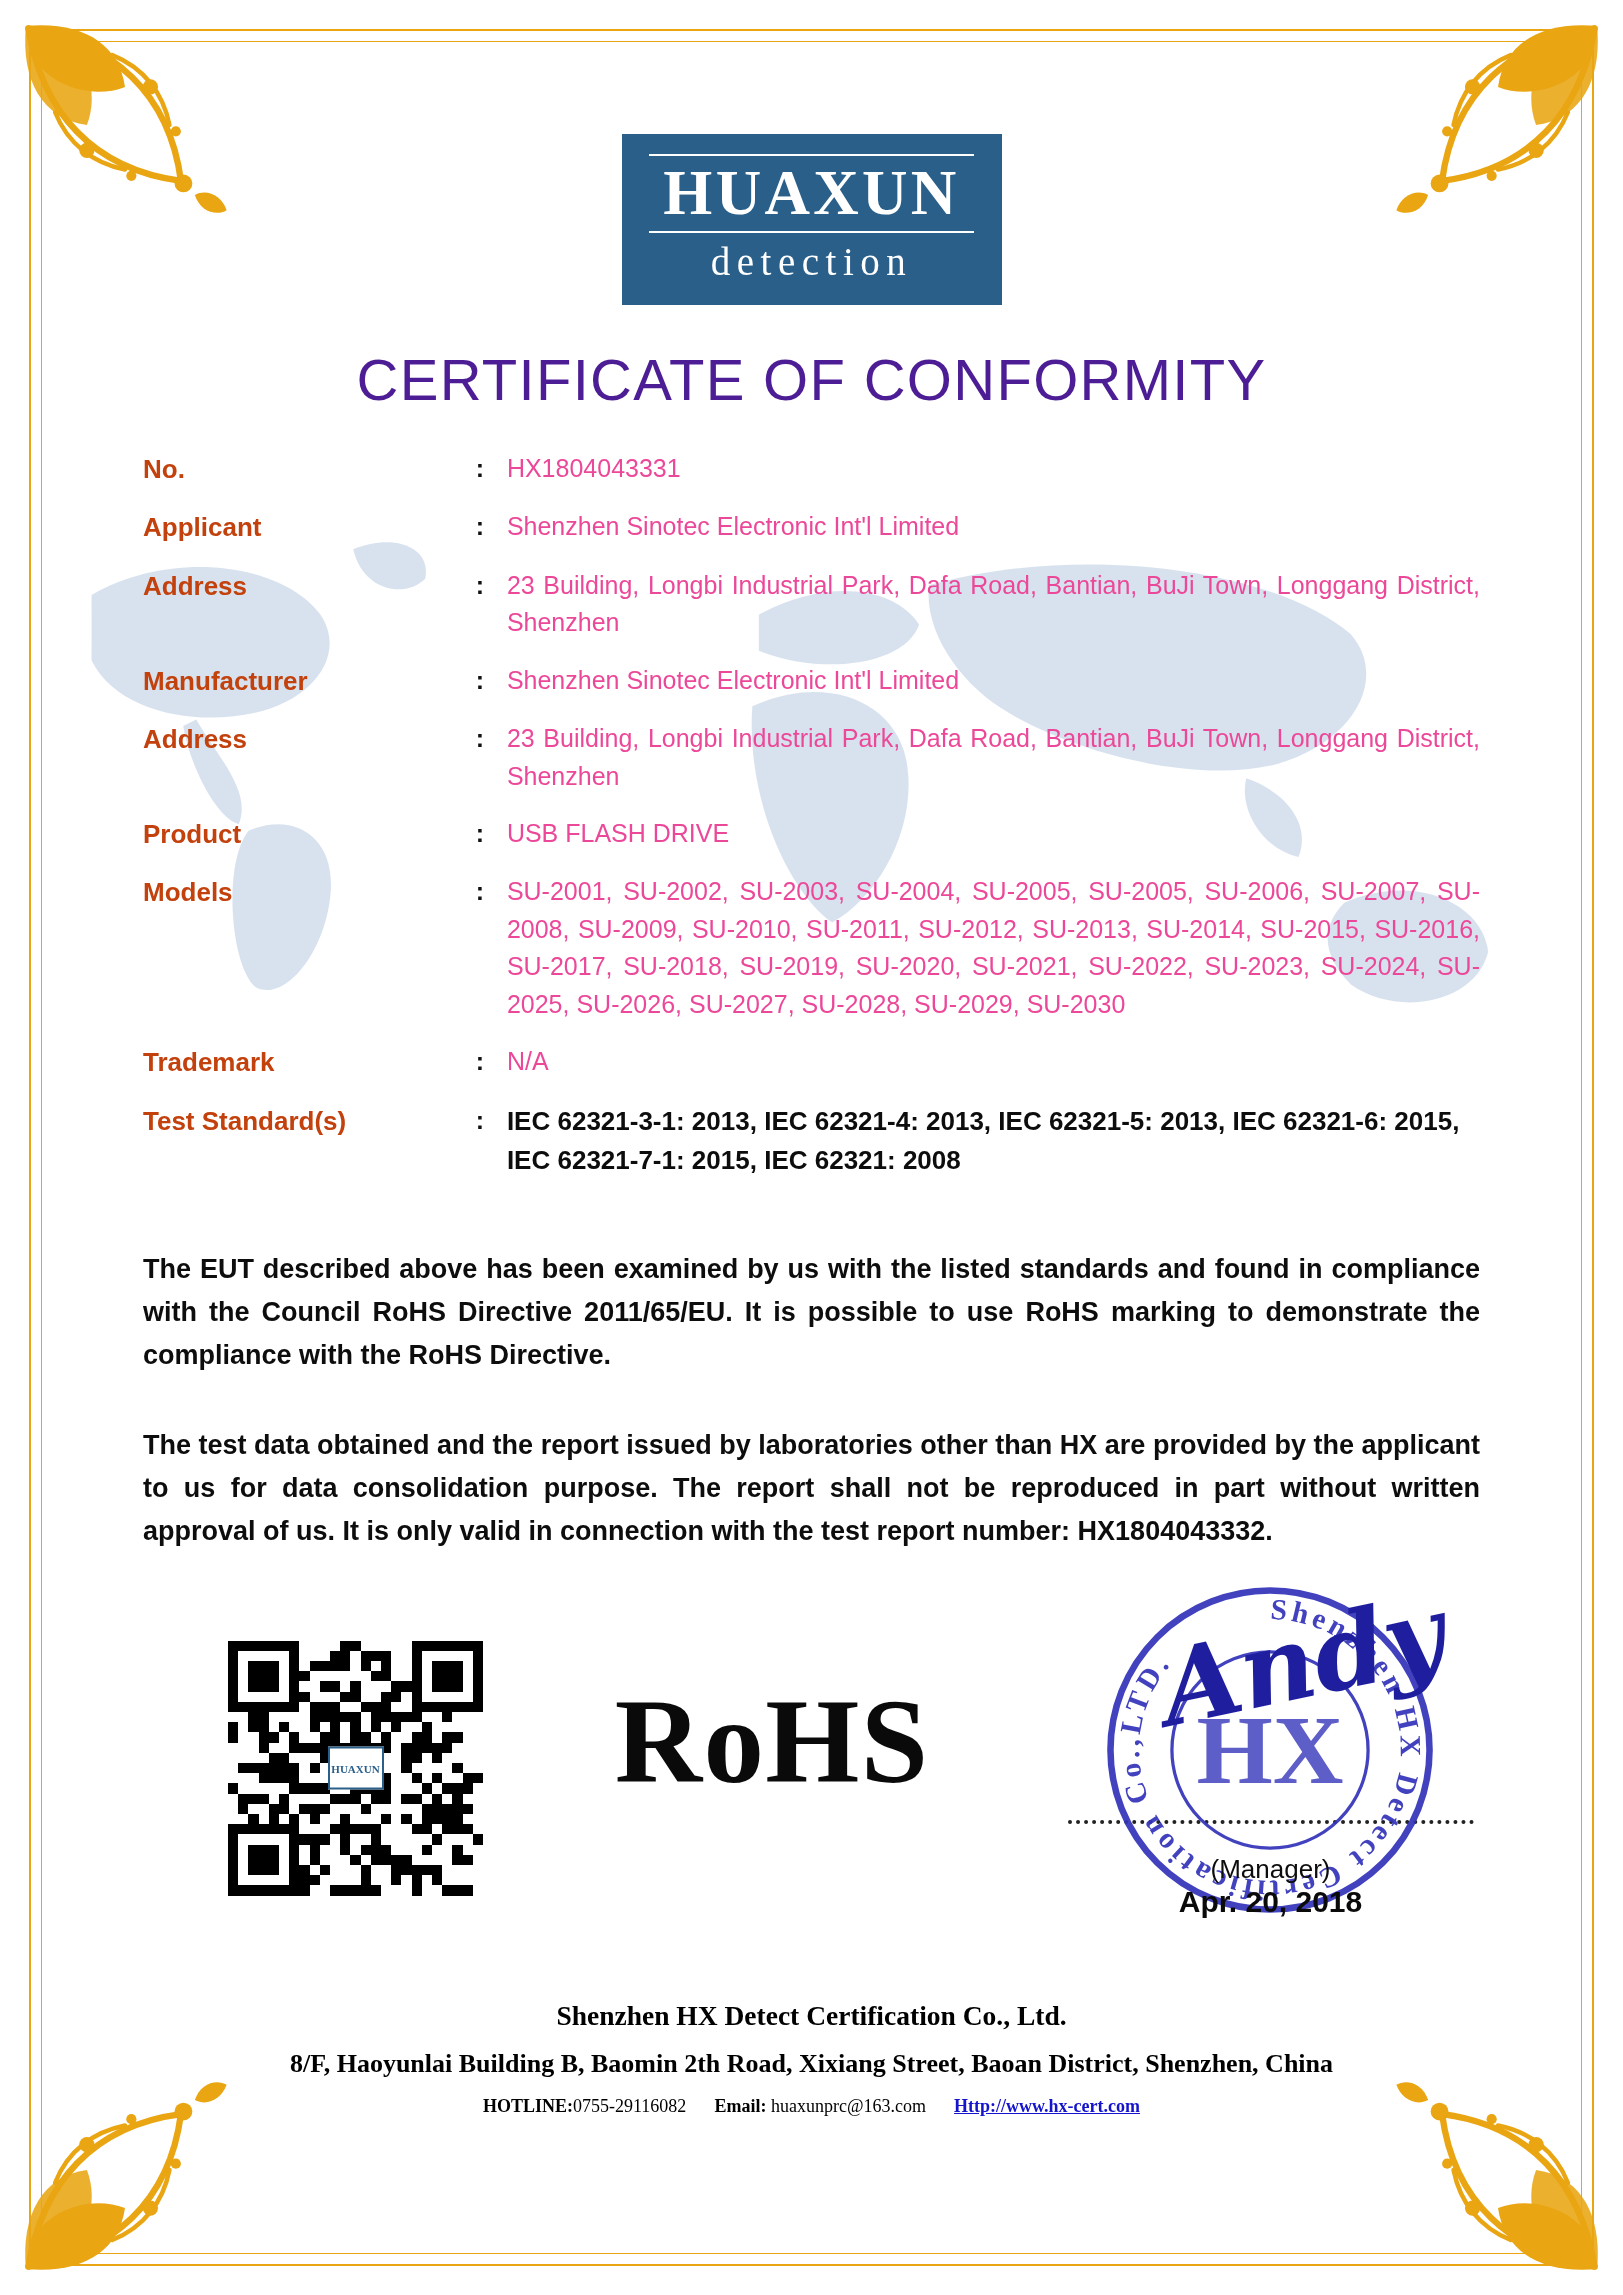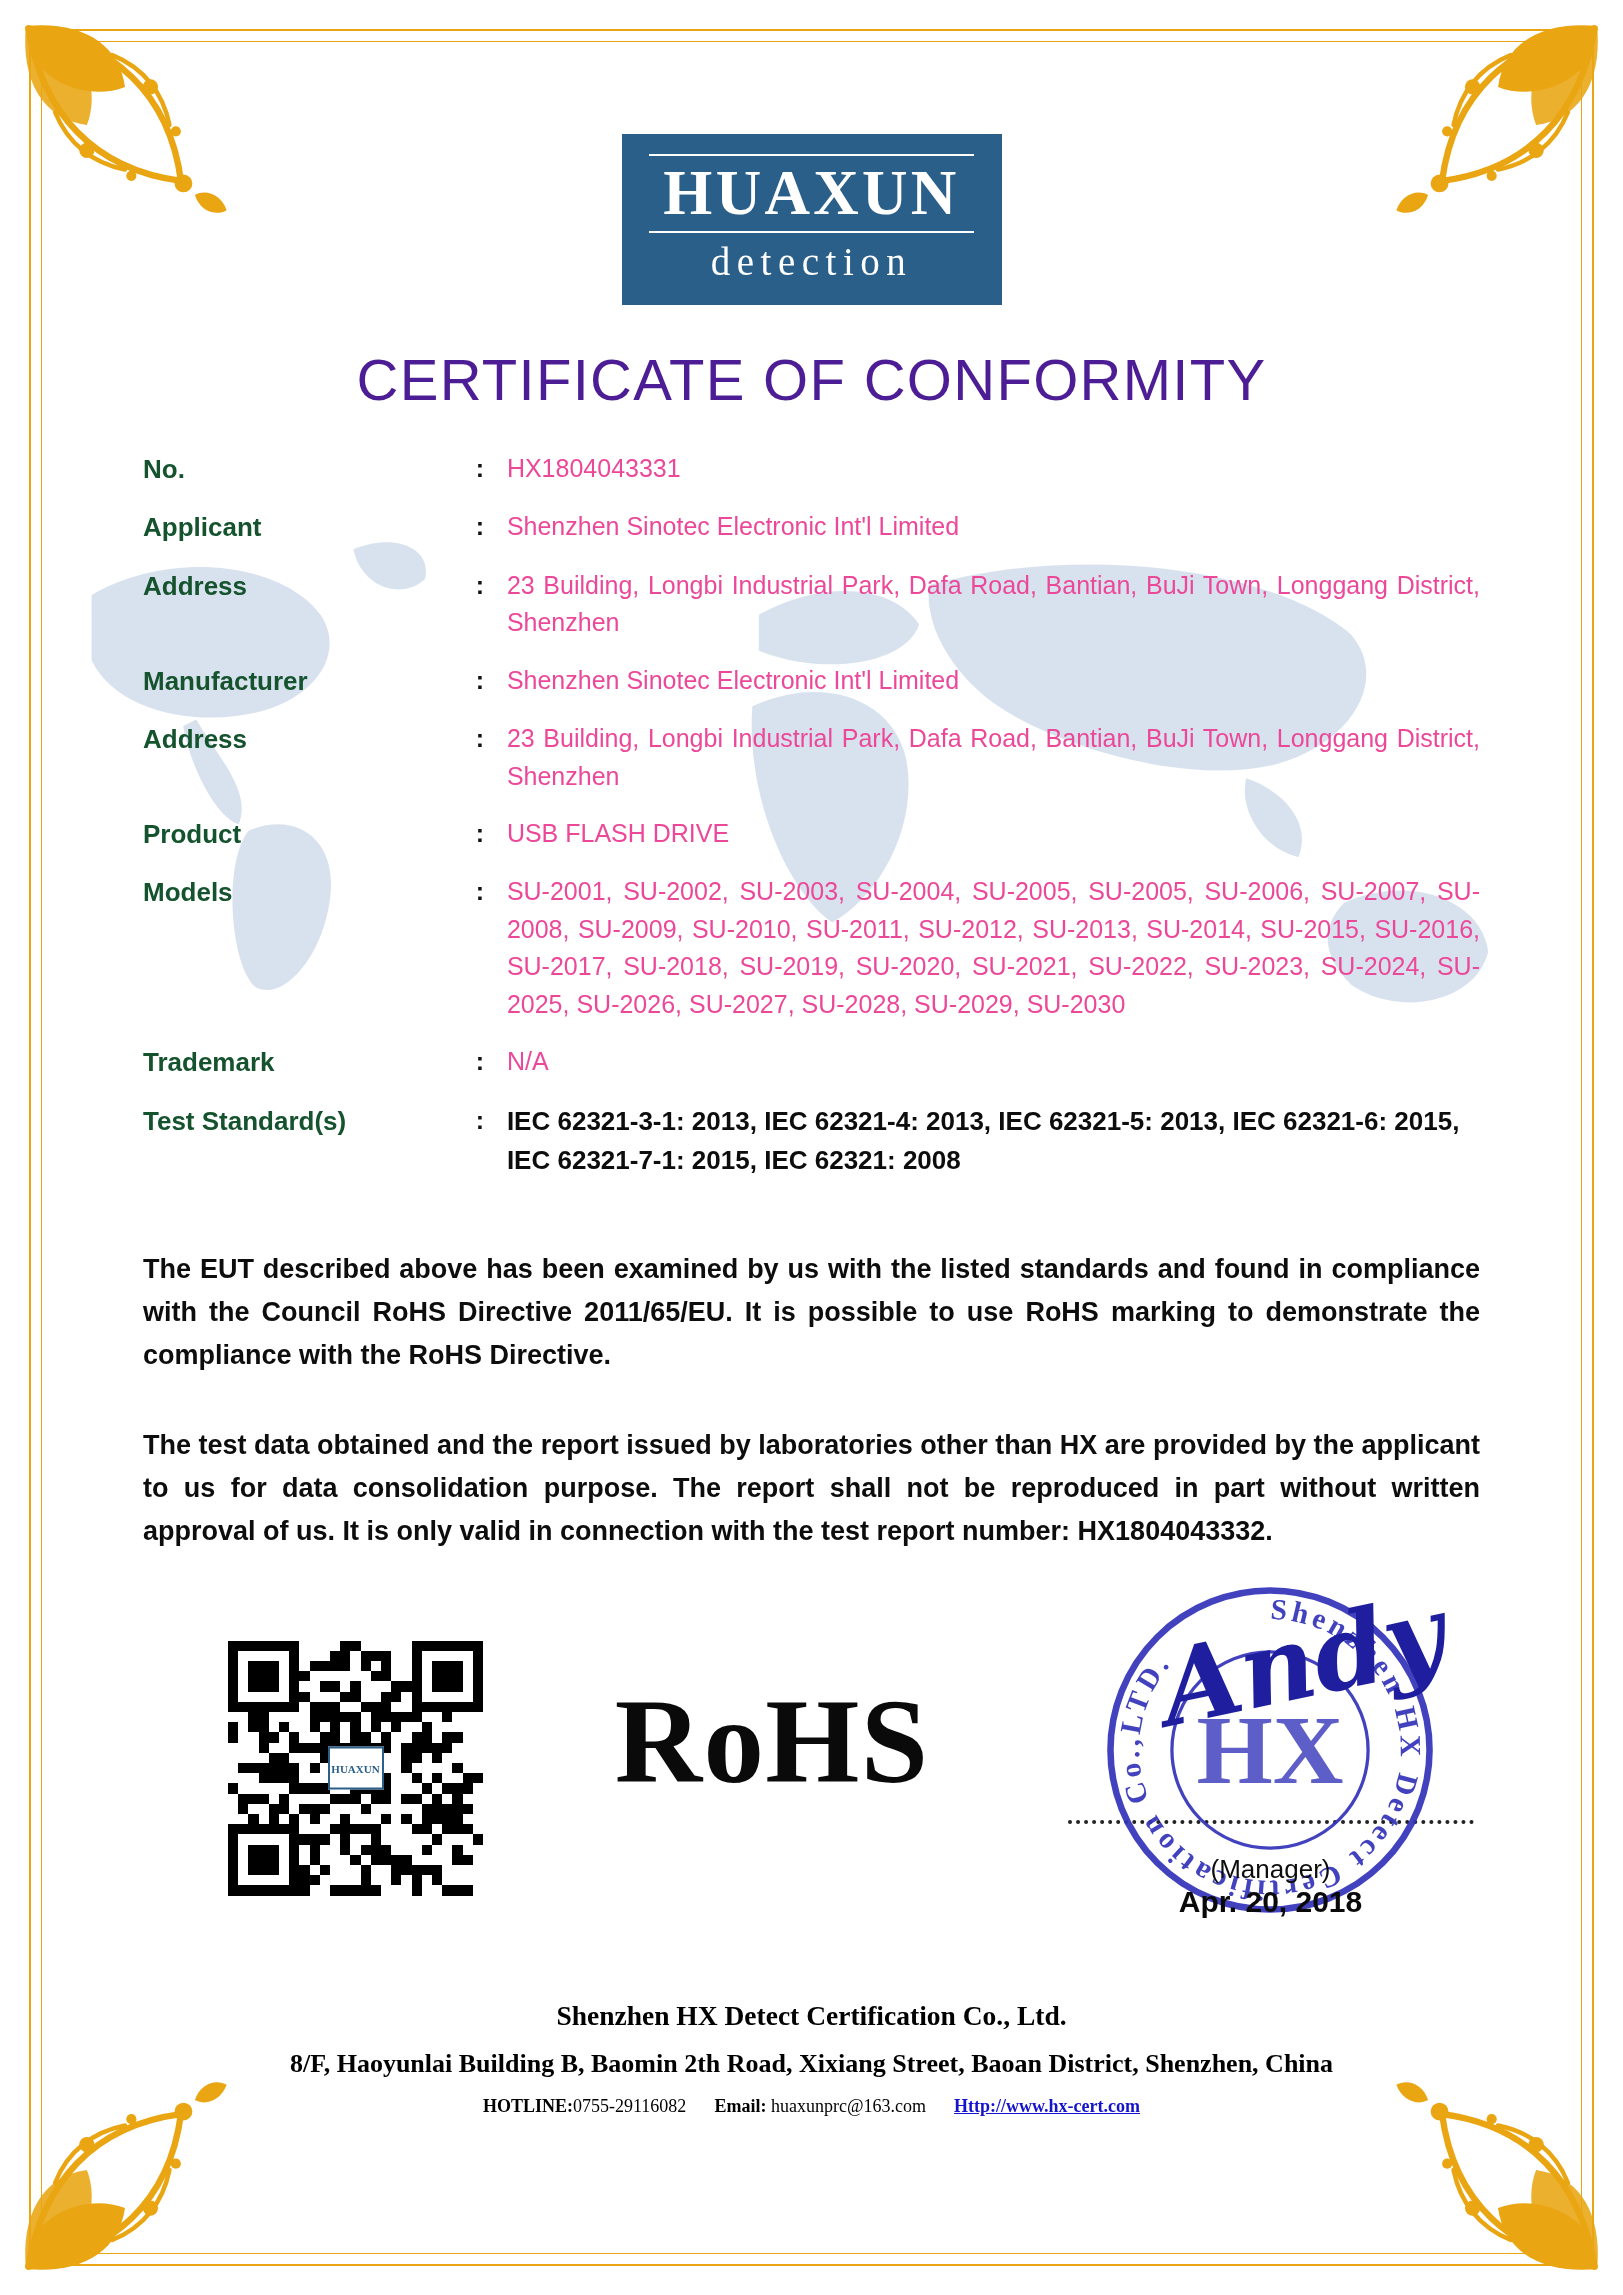"No." .frow .lbl { color: #14532d -> #c2410c }
